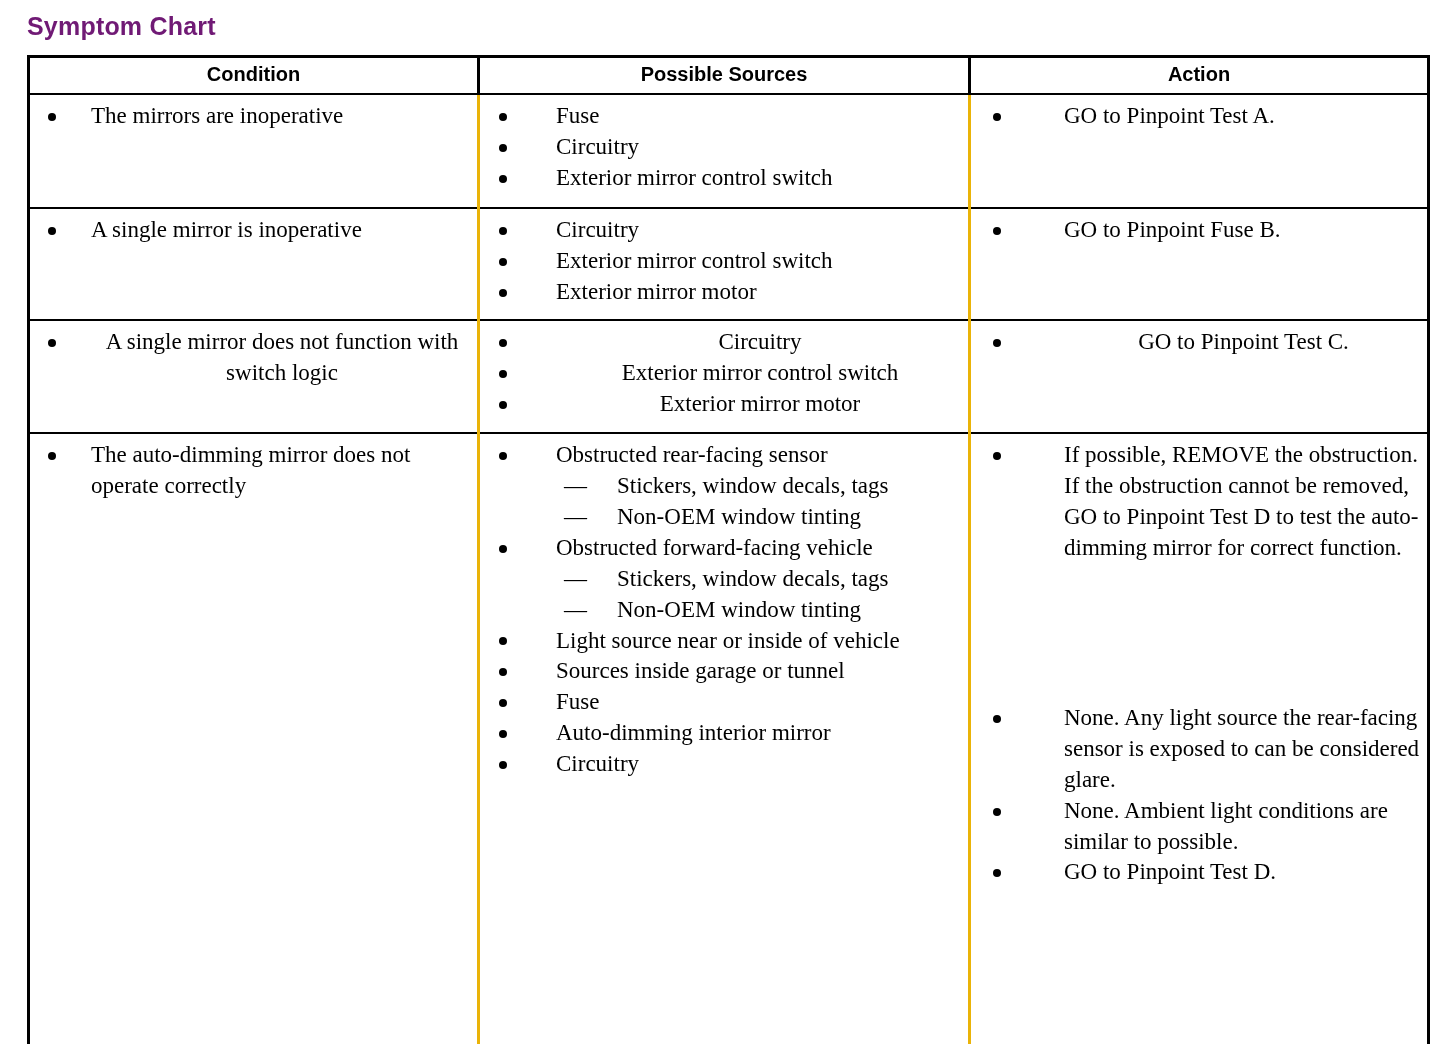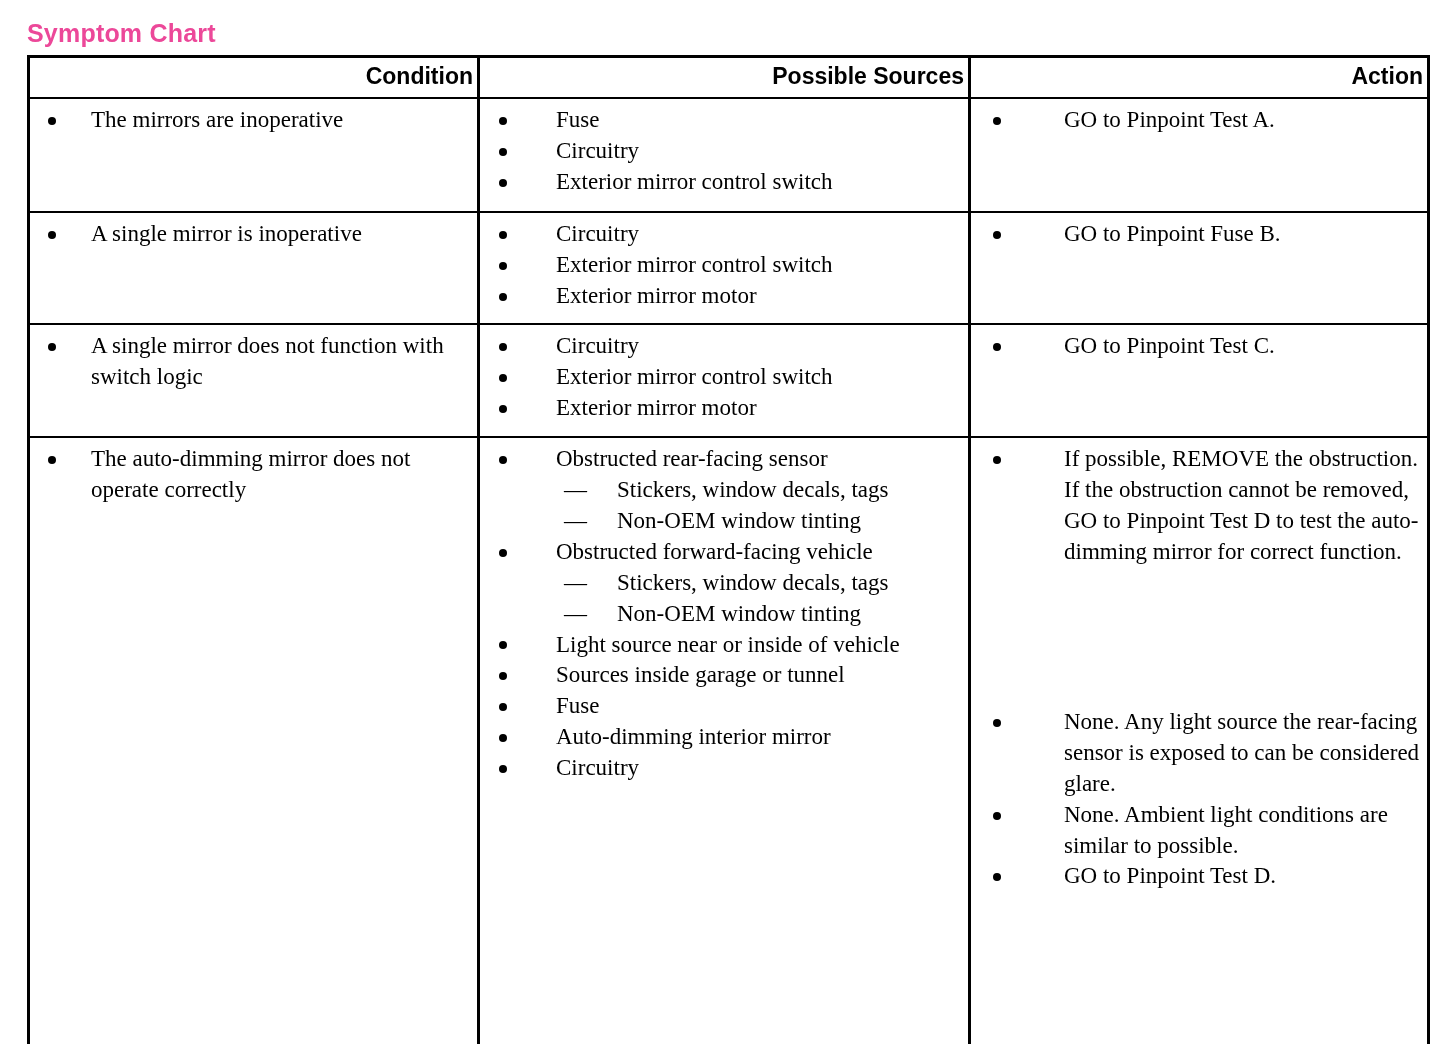"Symptom Chart" .doc-title { color: #ec4899 -> #701a75; top: 19px -> 12px }
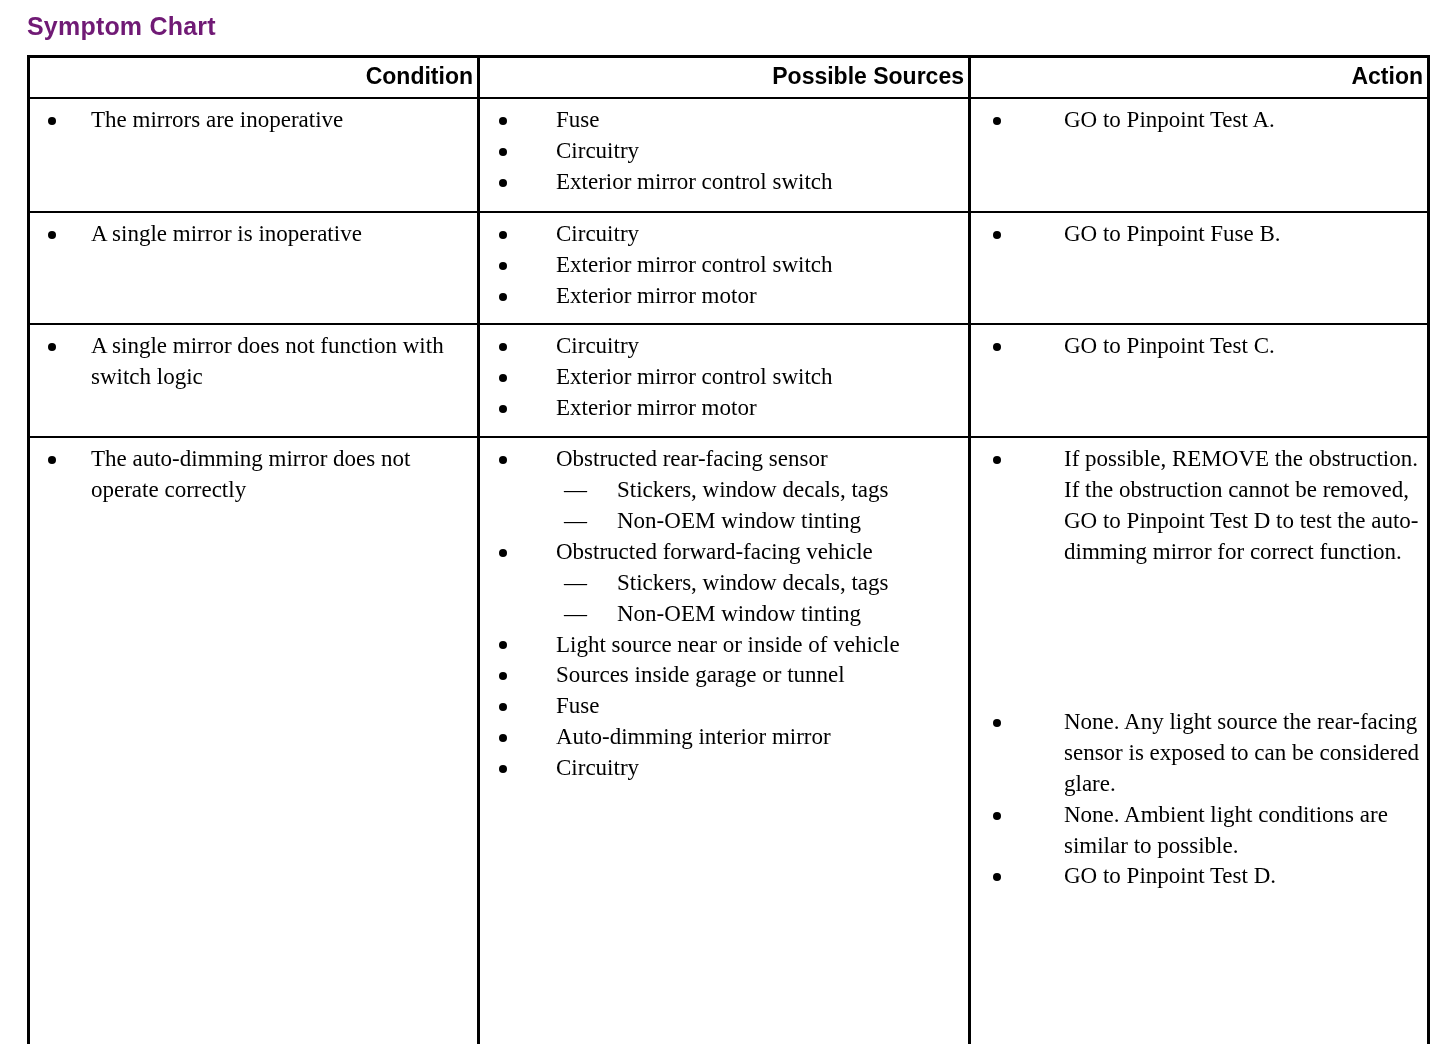"Condition" .symptom-table th { font-size: 23px -> 20px; text-align: right -> center }
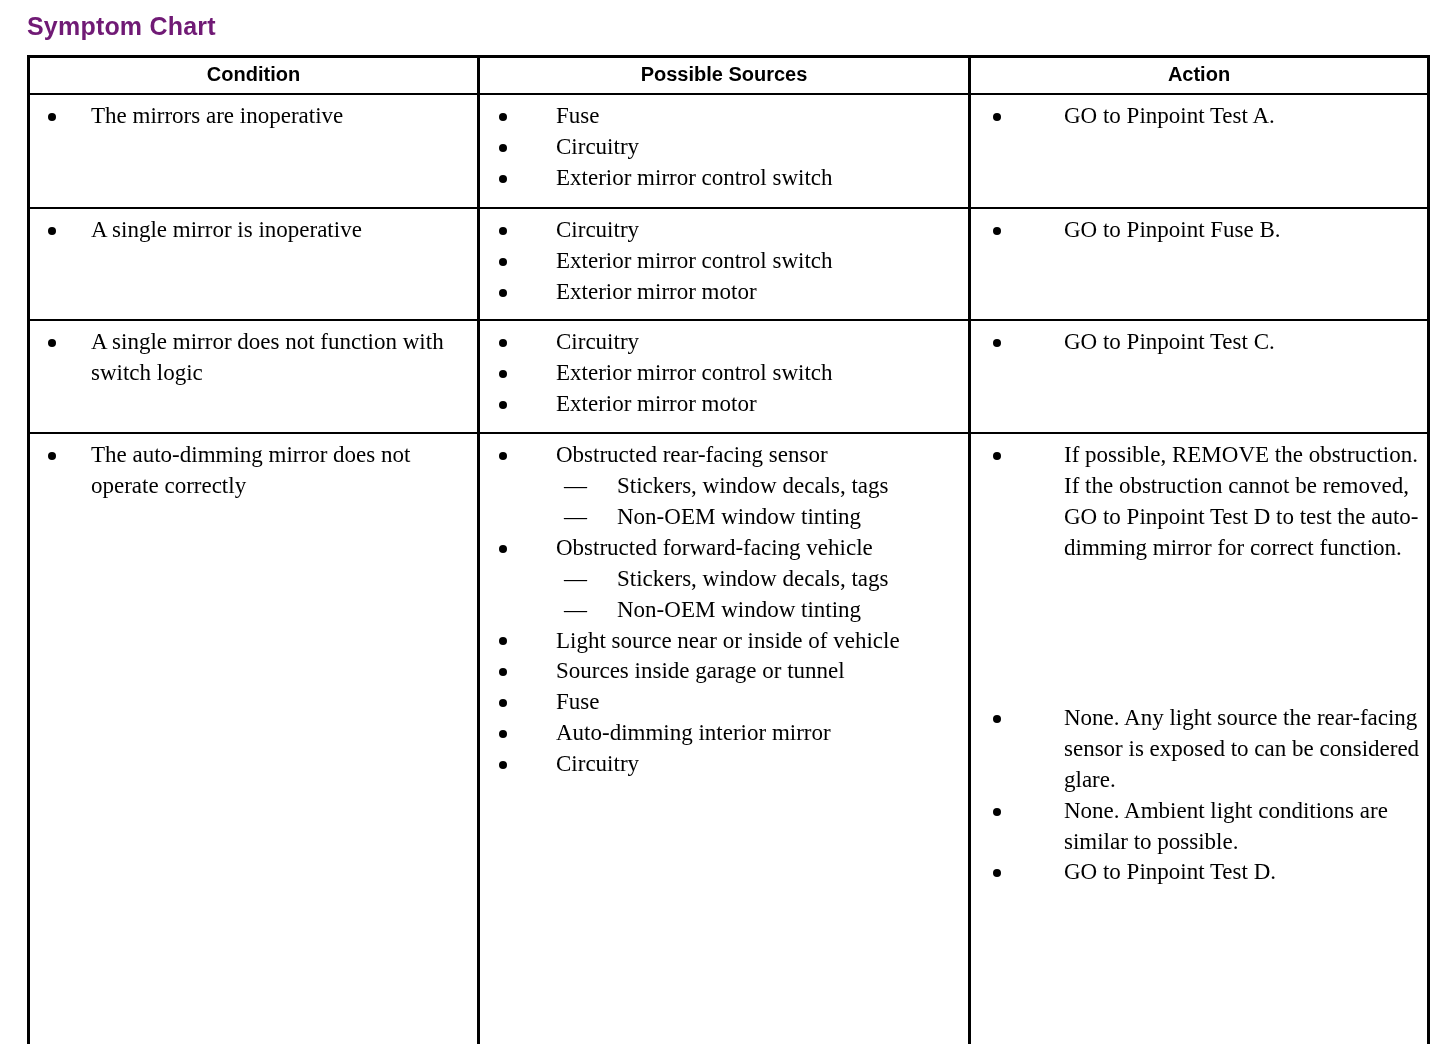"The mirrors are inoperative" .symptom-table td { border-right: 3px solid #000000 -> 3px solid #eab308 }
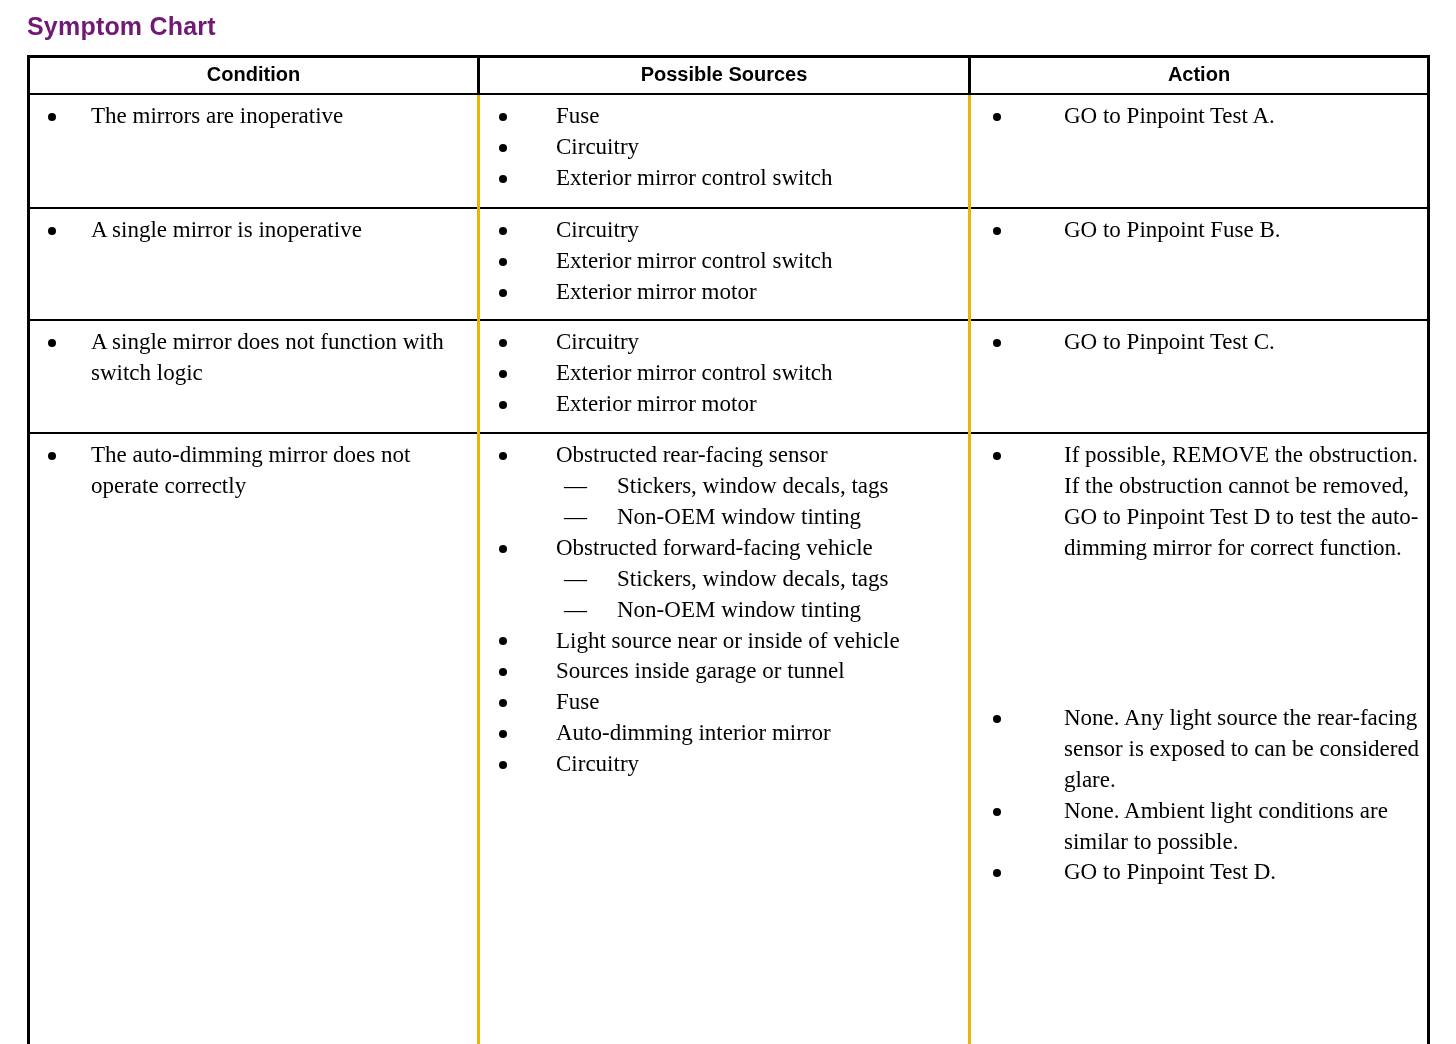"A single mirror does not" .row-h3 td { text-align: none -> center }
